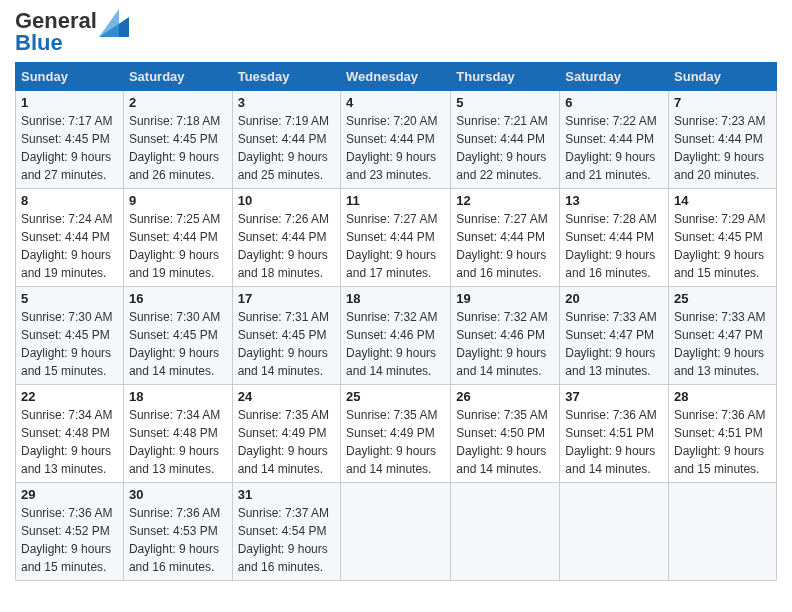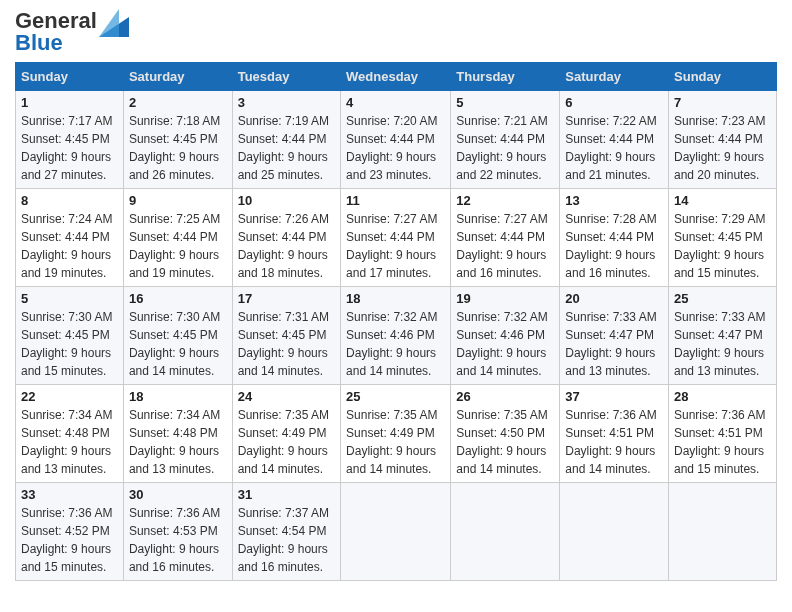"33" span.day-num { text: 33 -> 29 }
